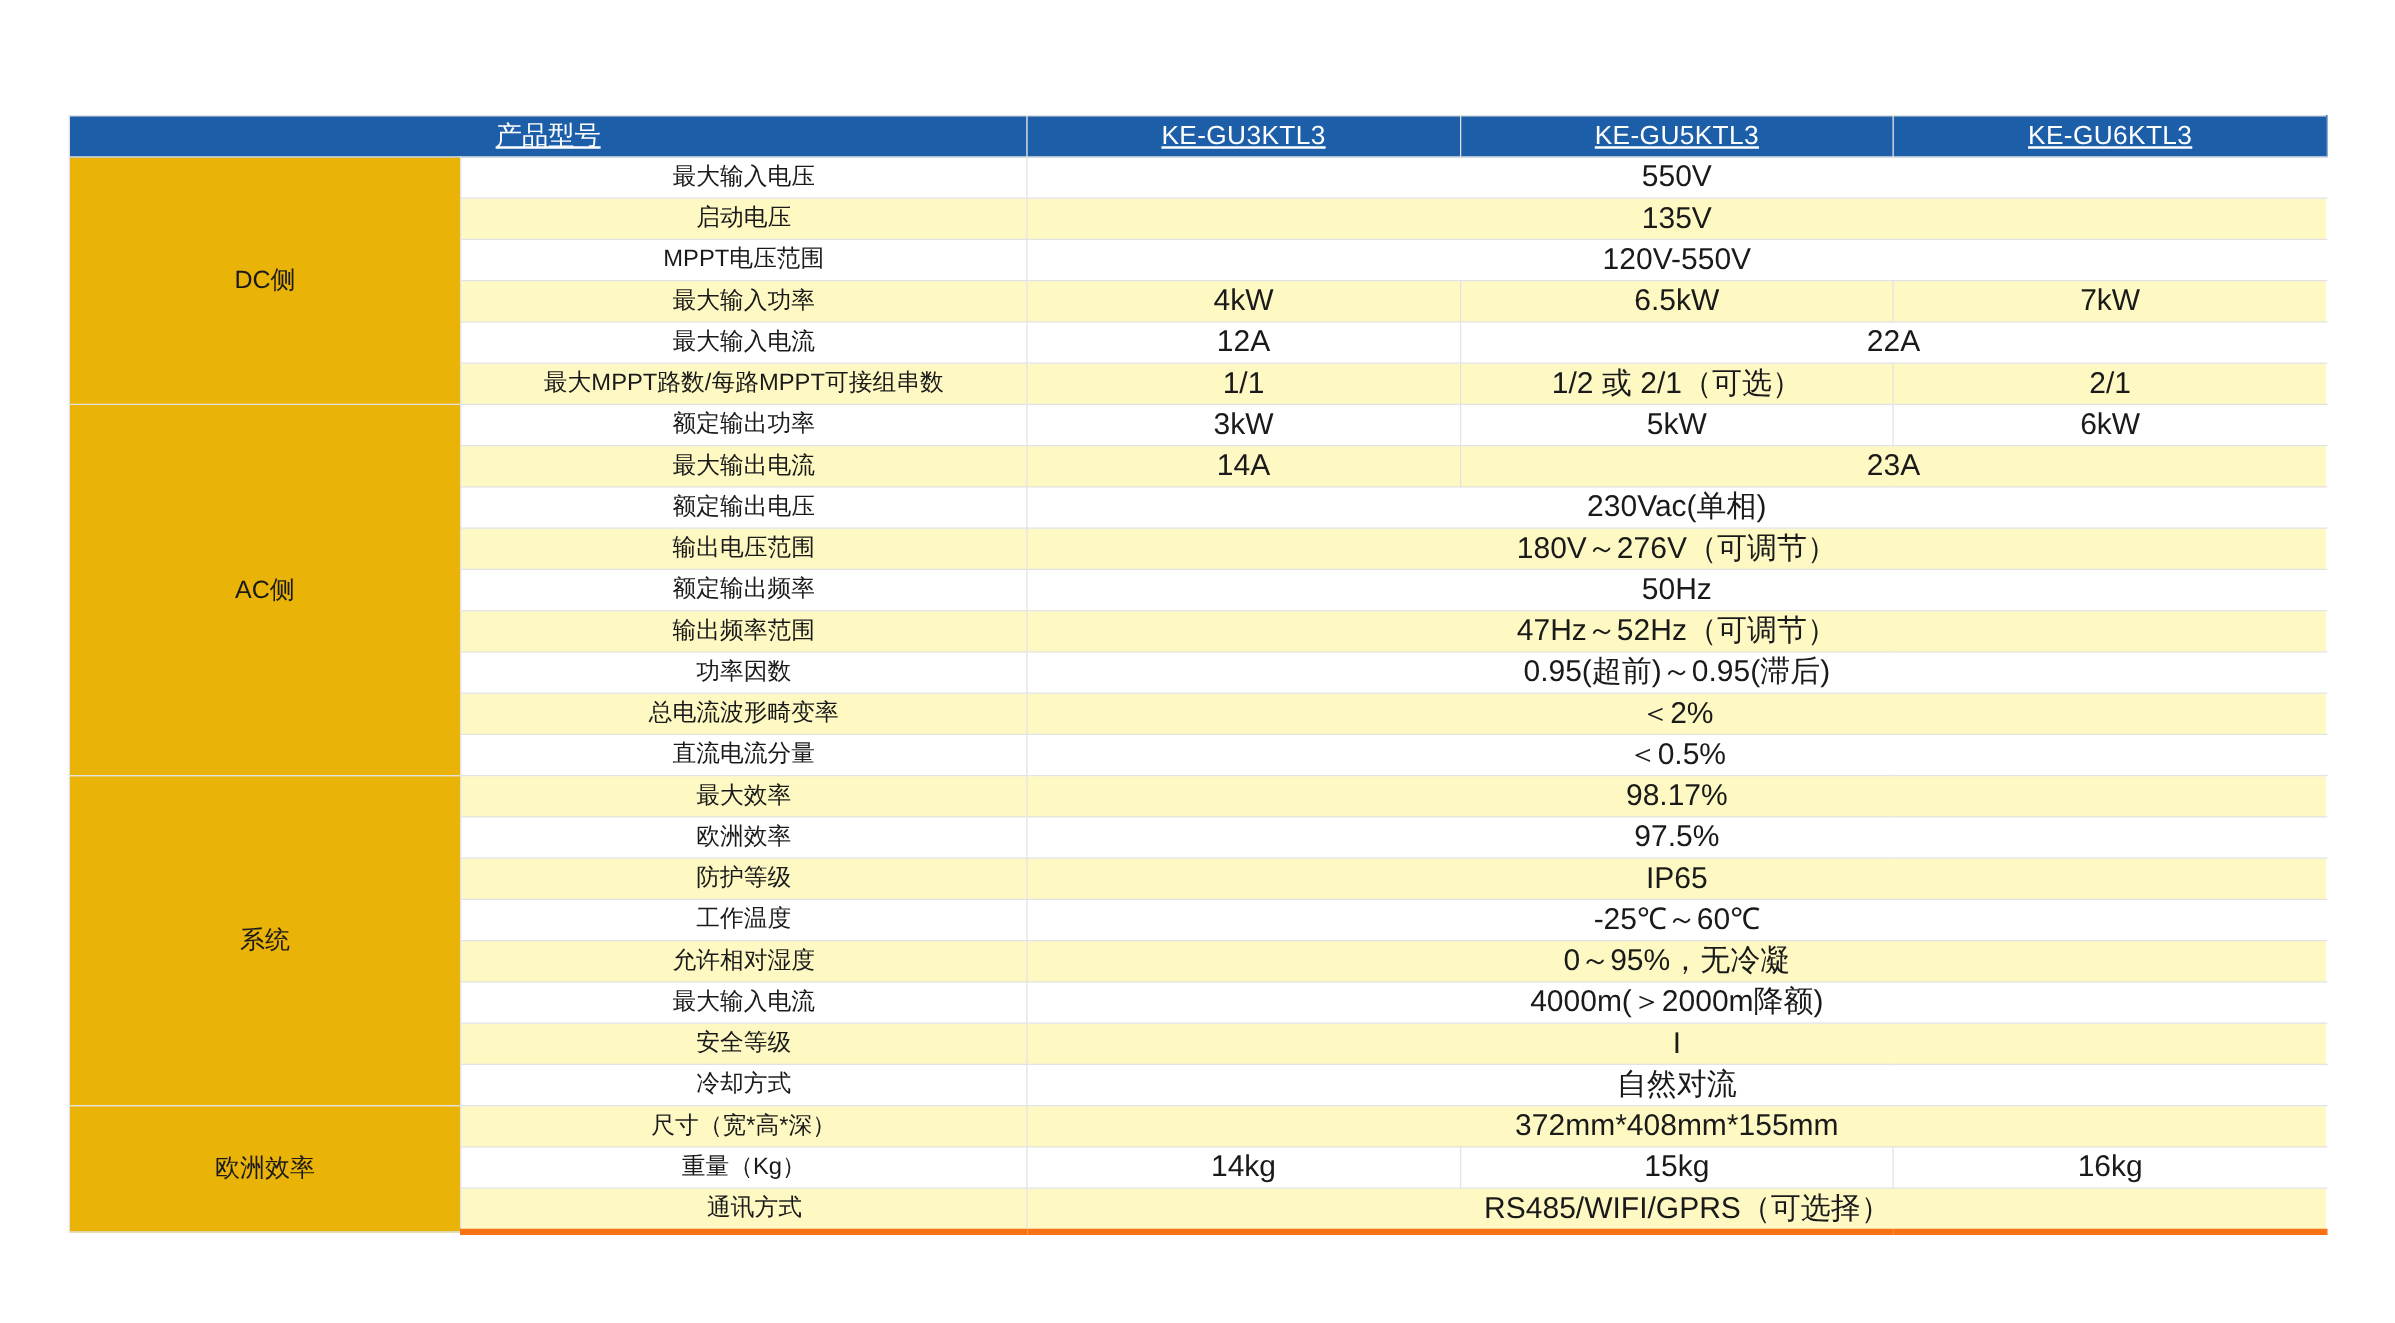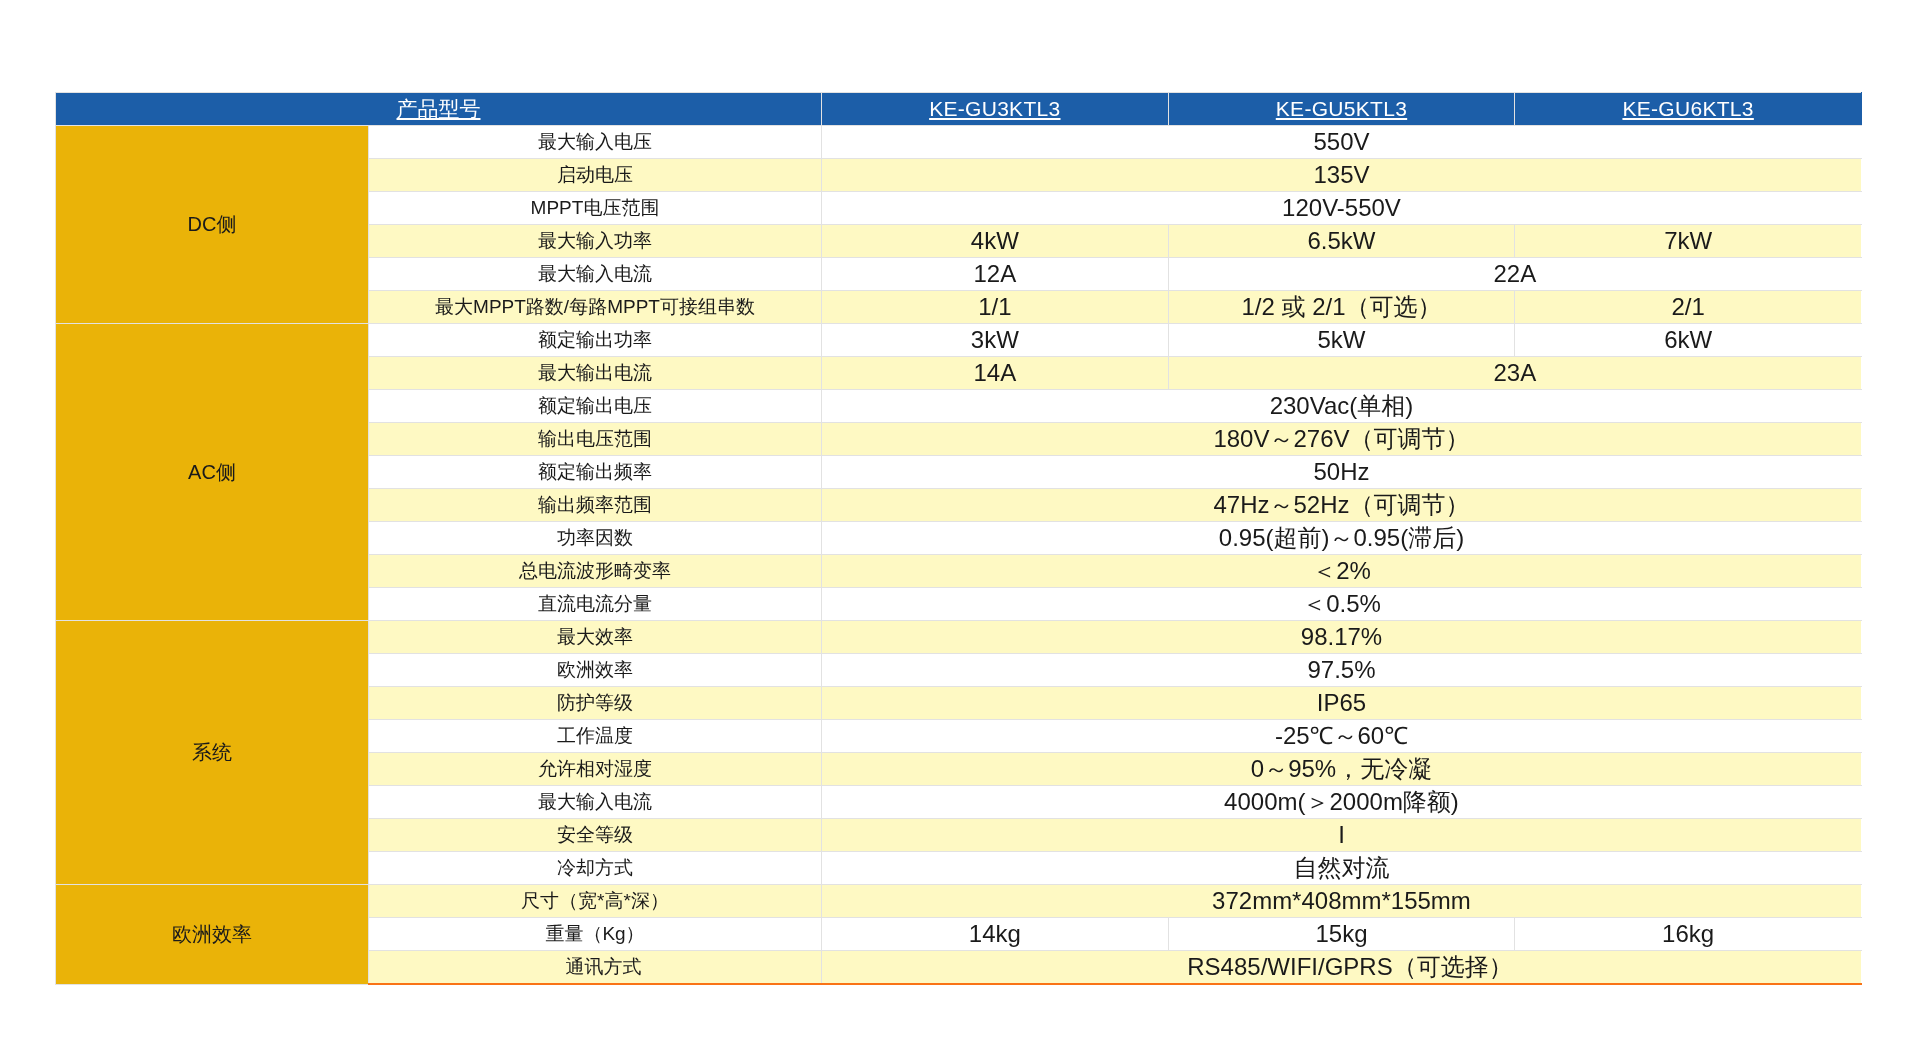"通讯方式" tbody tr:last-child td { border-bottom: 2px solid #f97316 -> 5px solid #f97316 }
